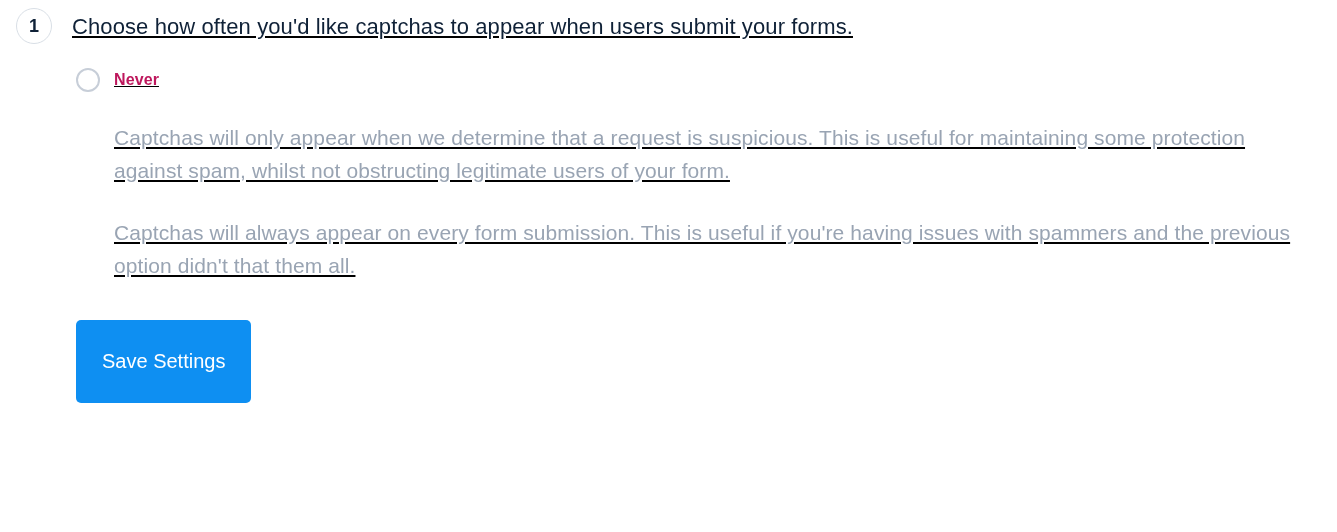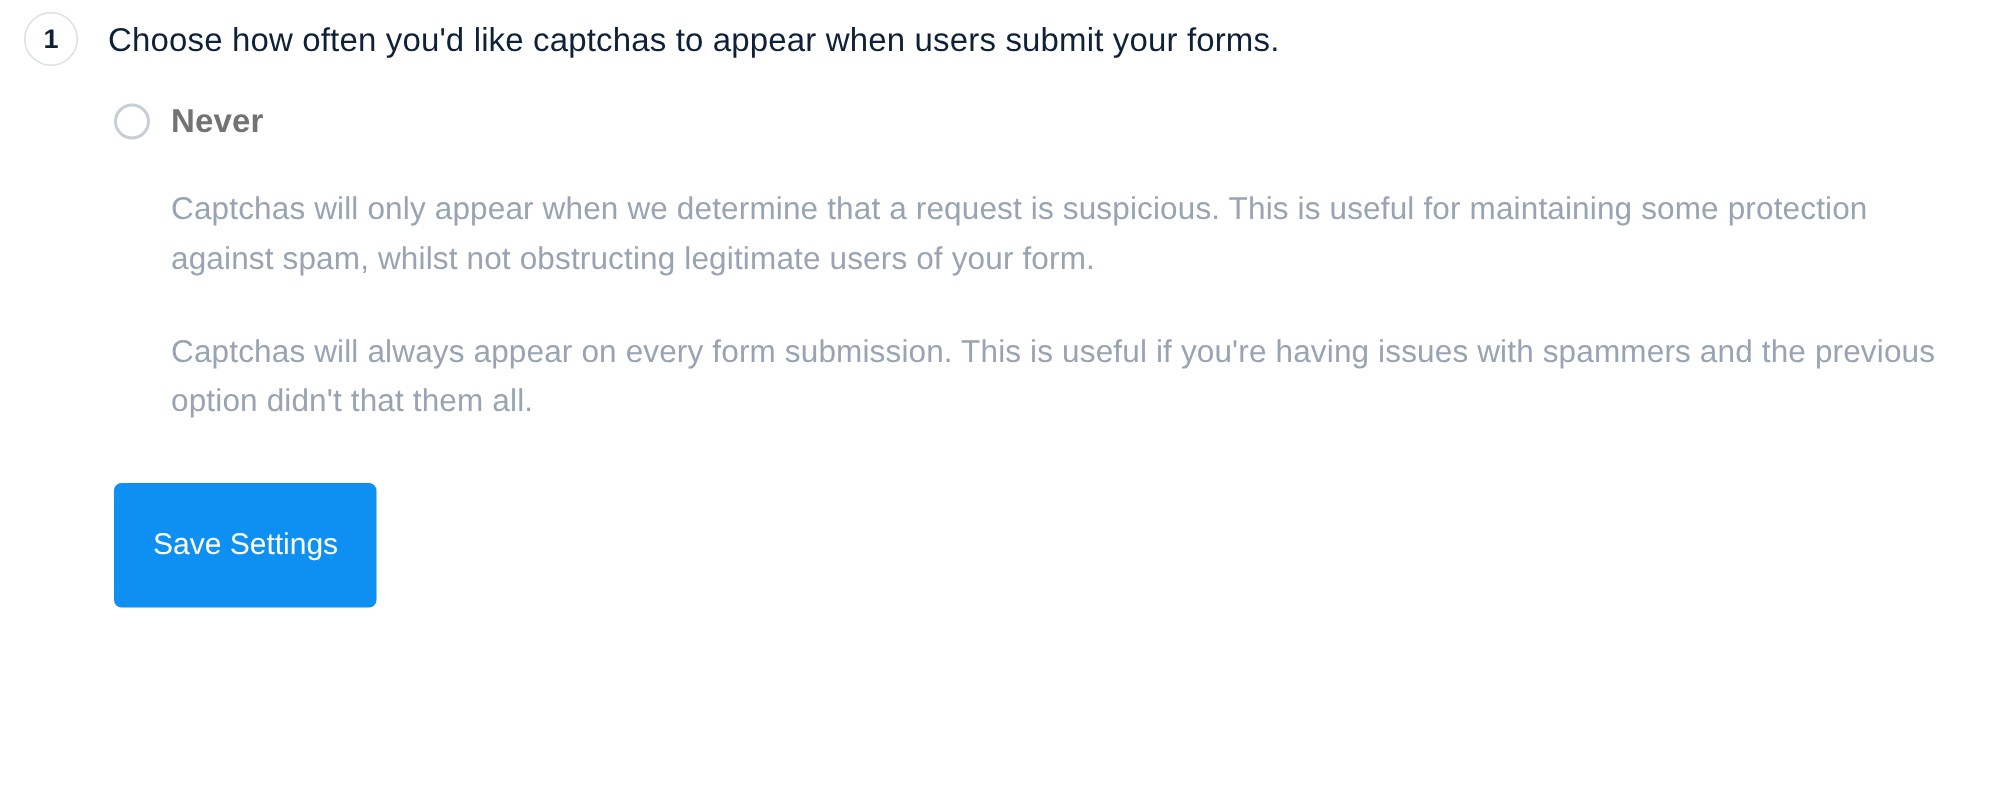"Choose how often you'd like" .step-content { text-decoration: none -> underline }
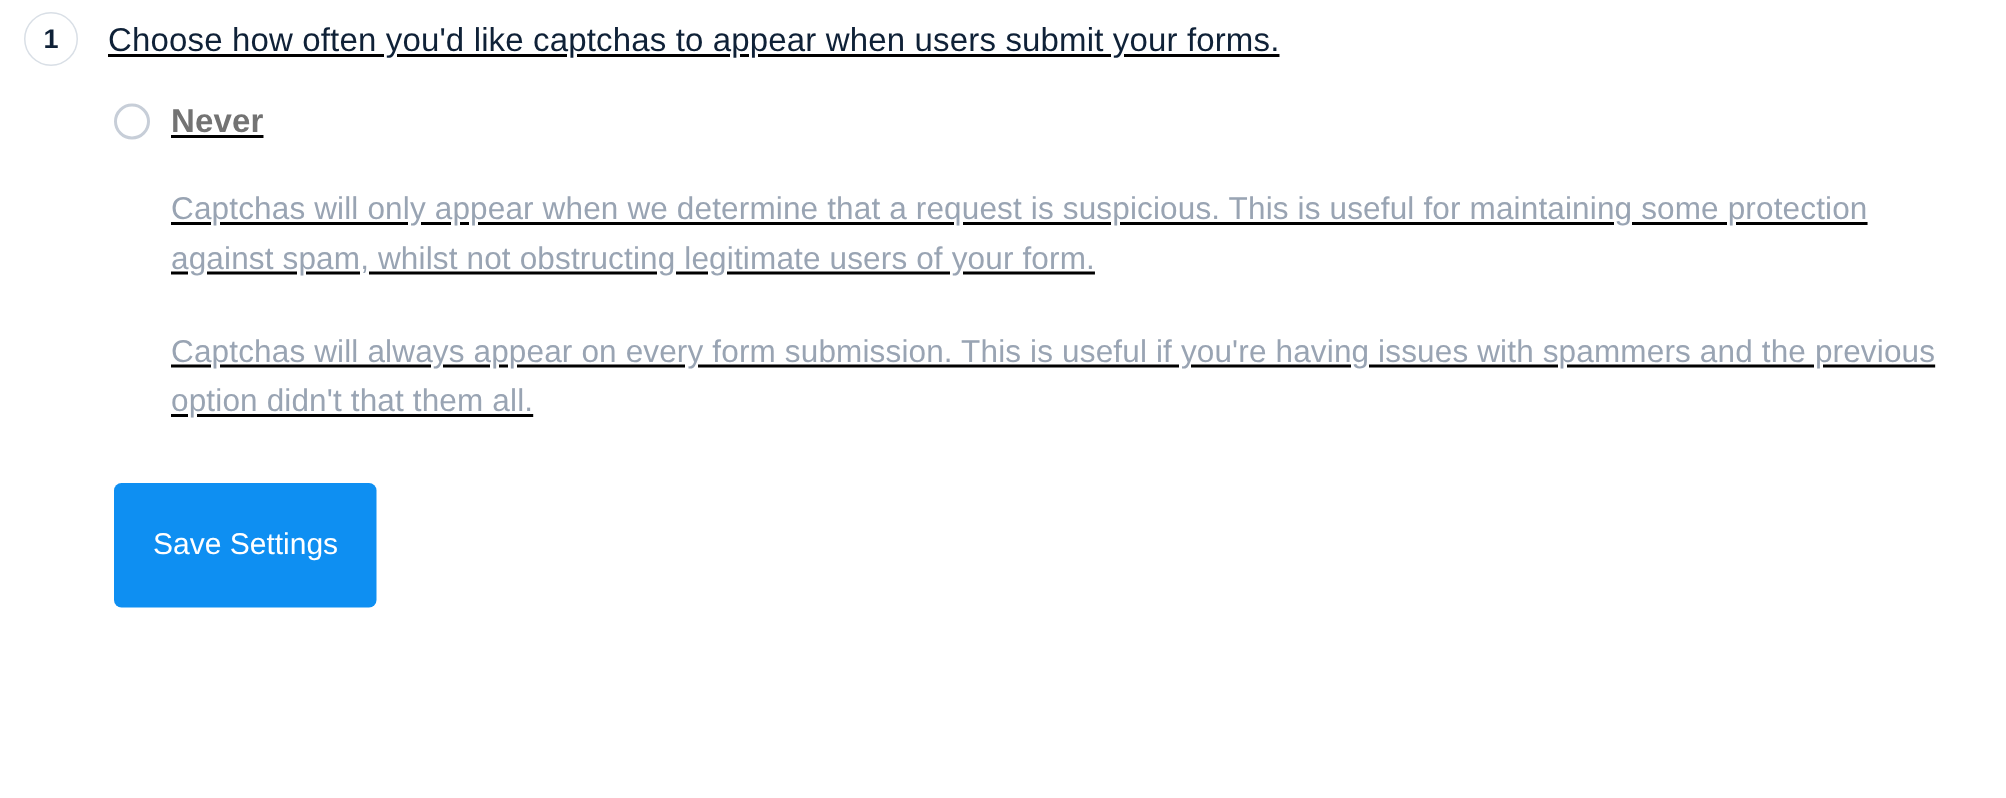"Never" .option-label { color: #737373 -> #be185d; font-size: 22px -> 16px }
